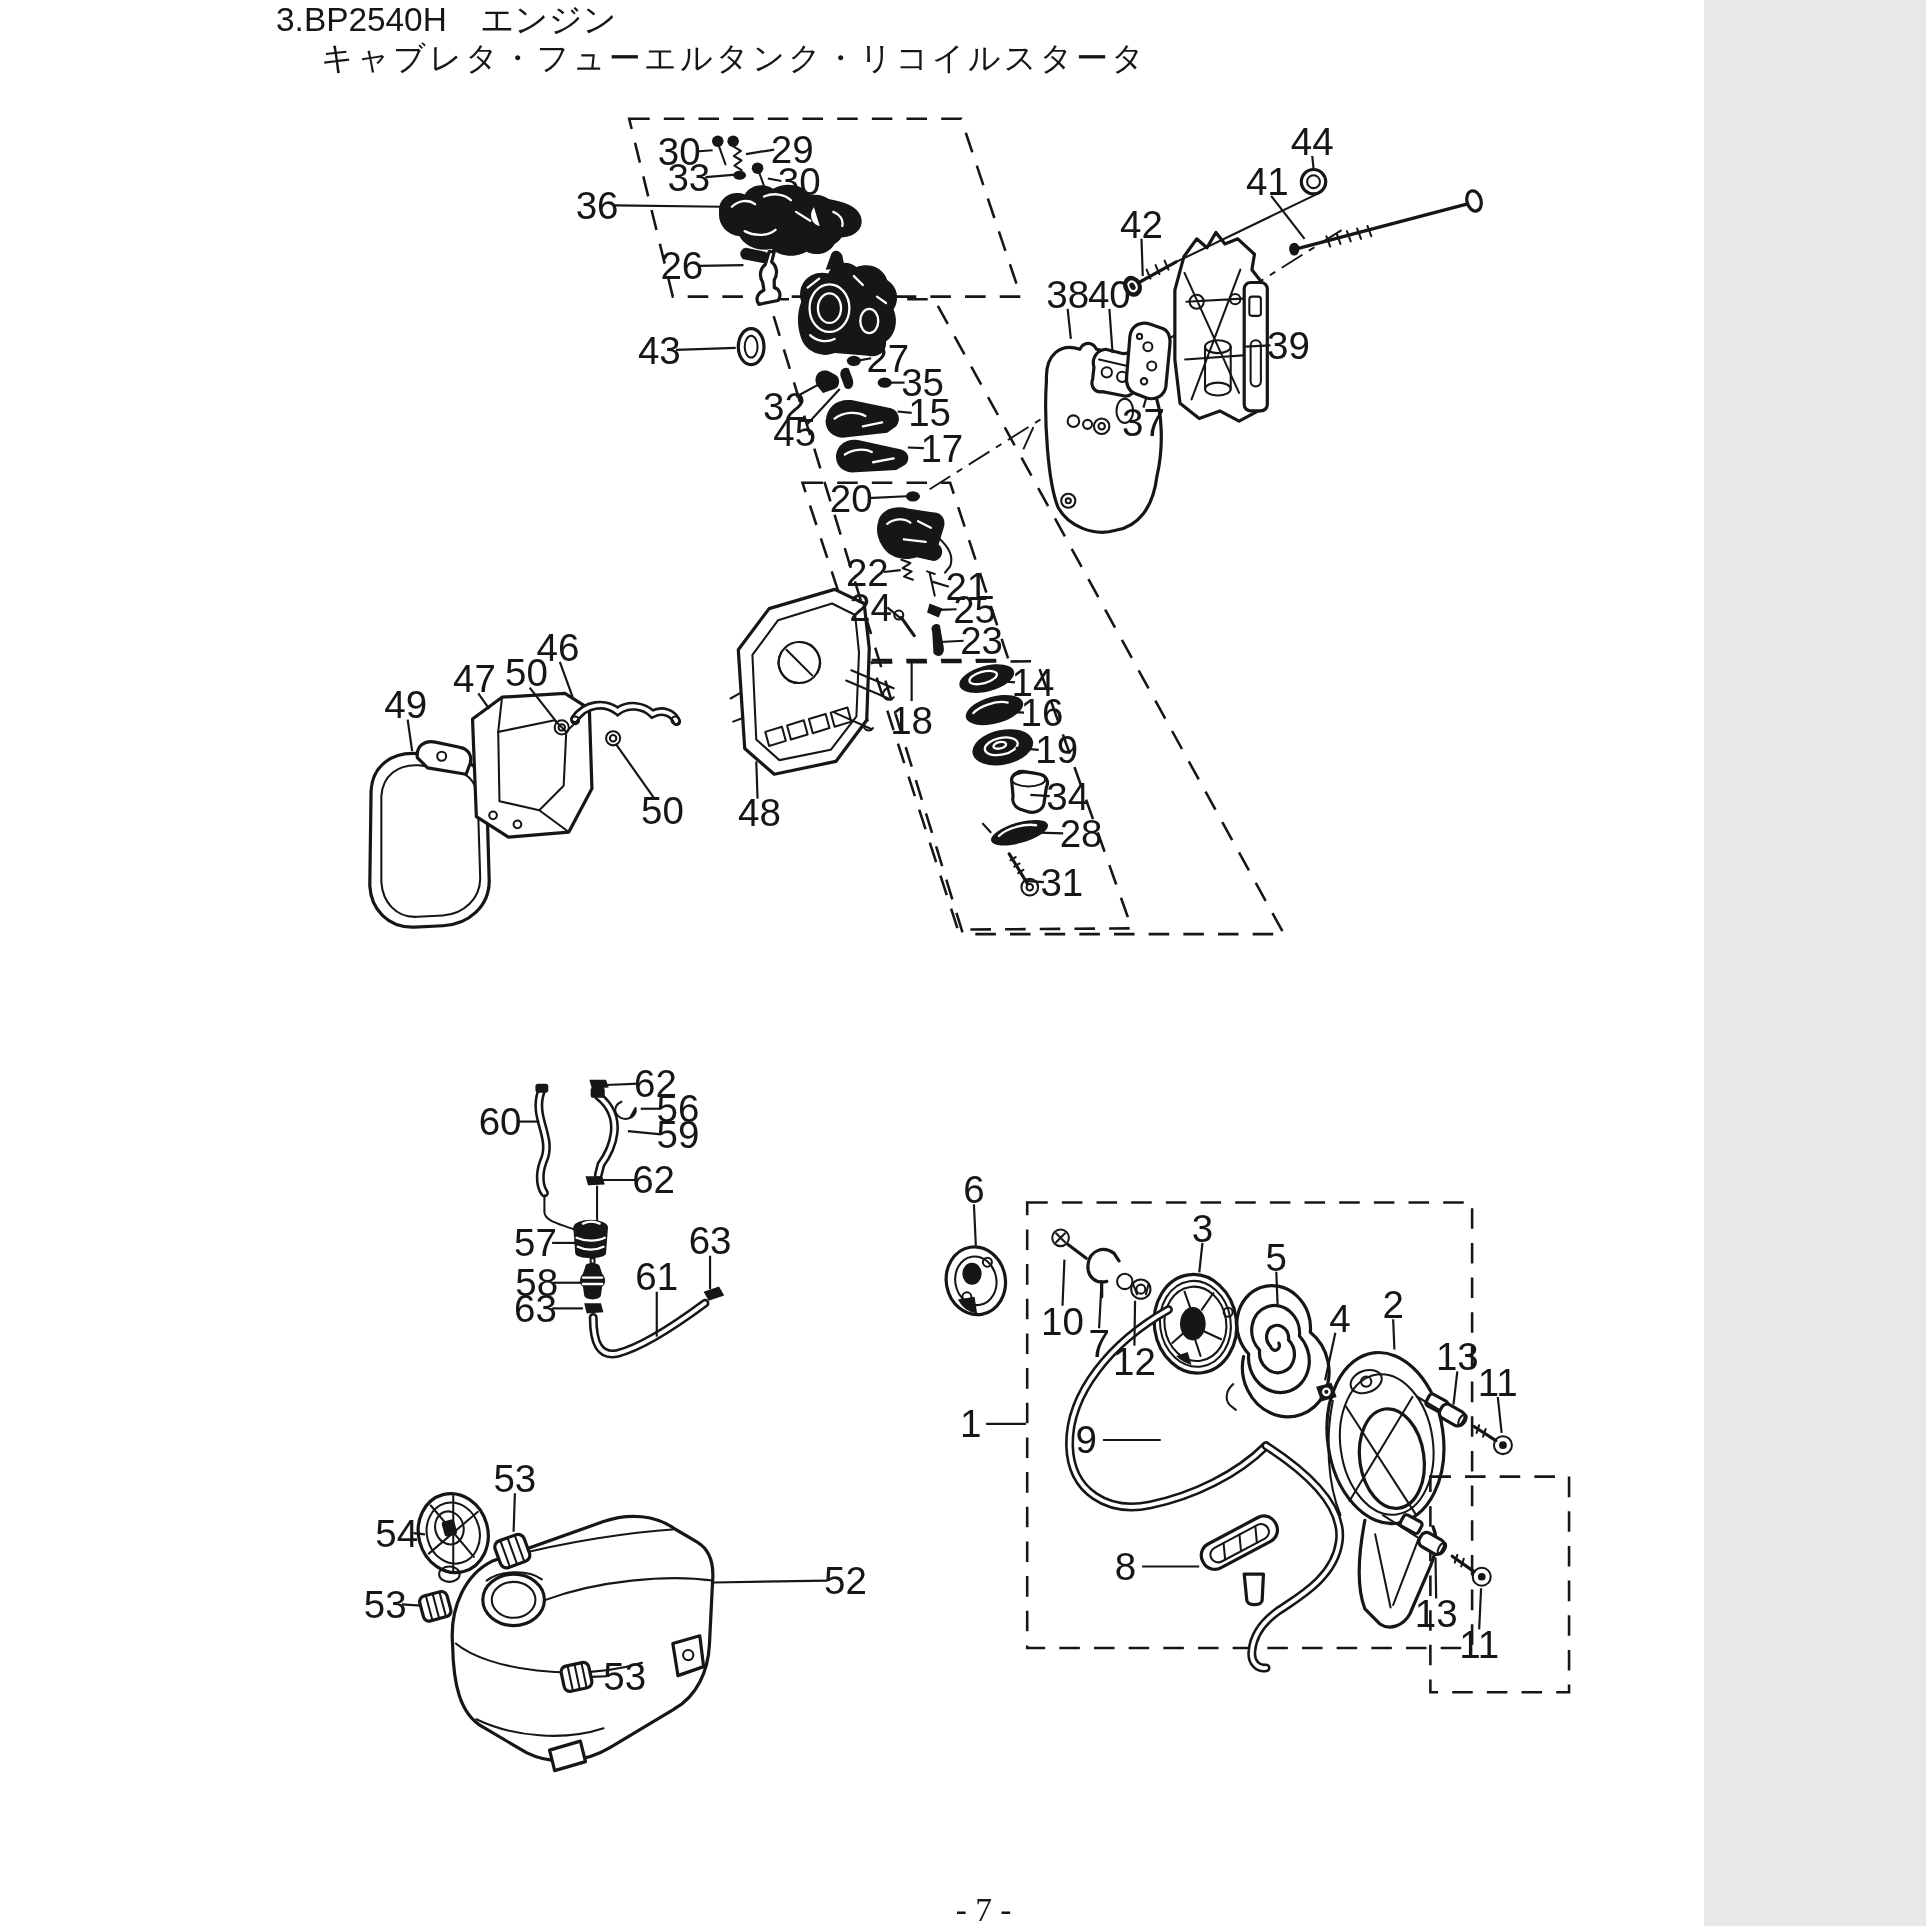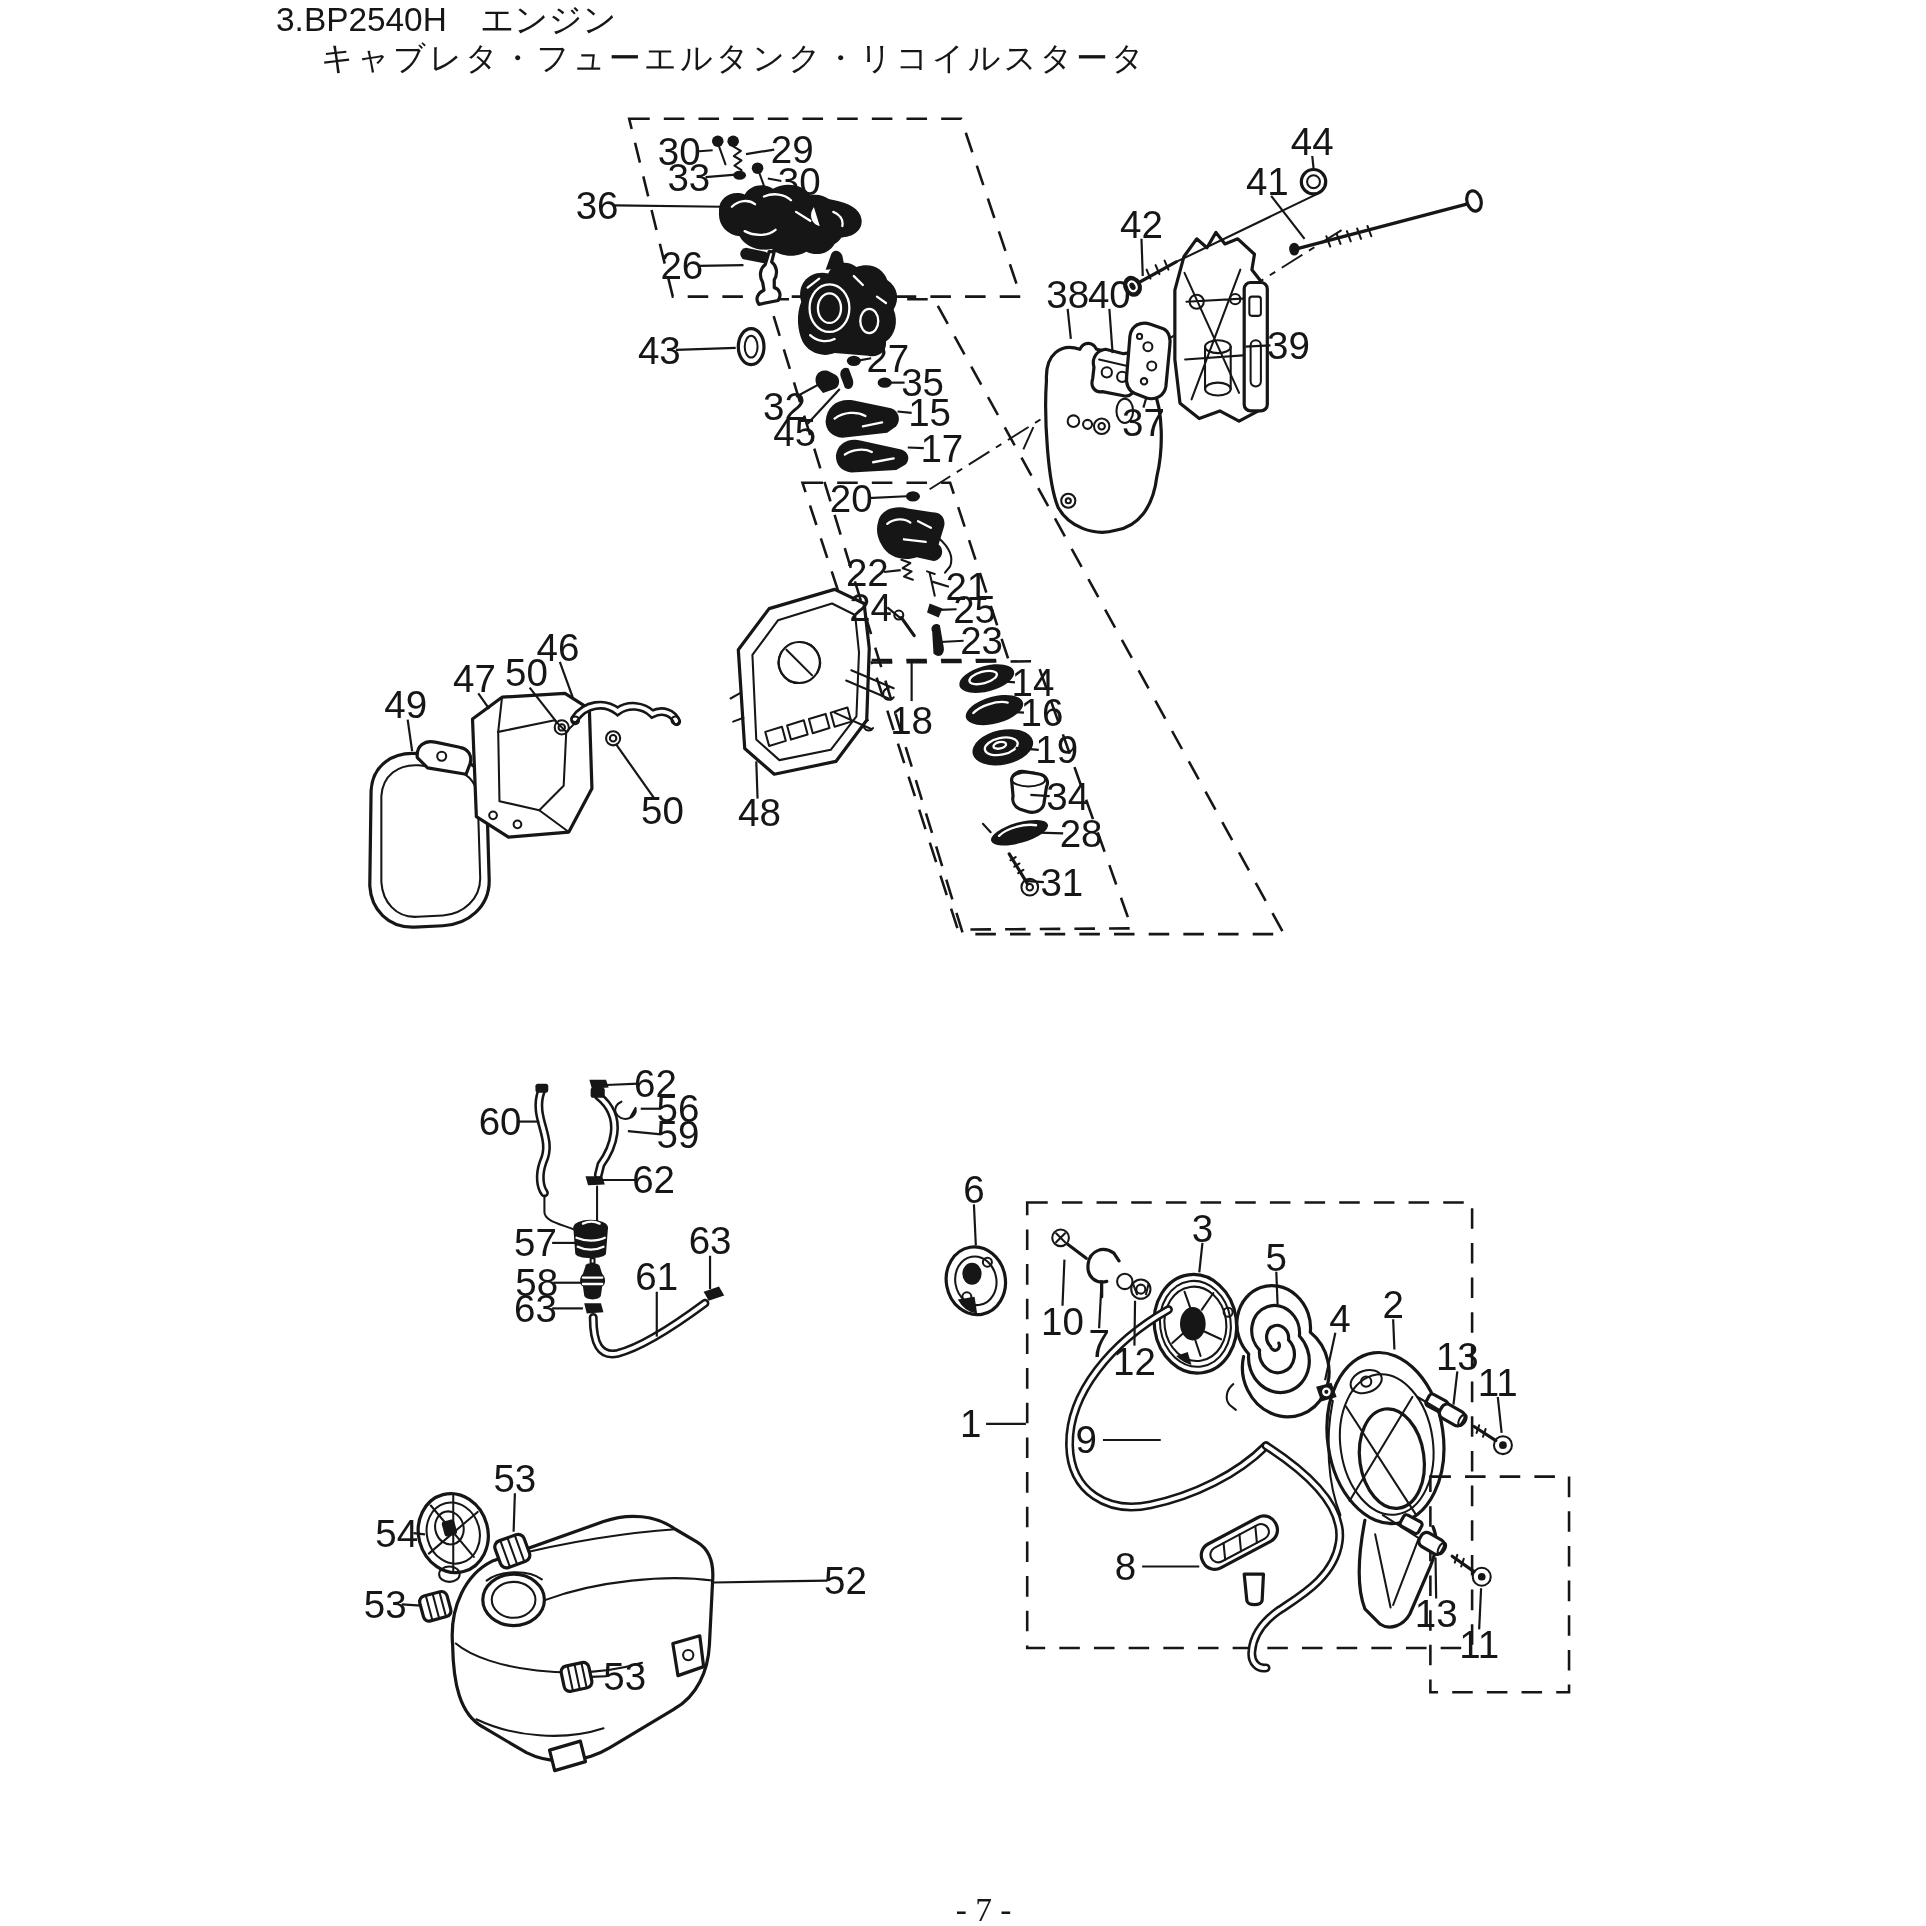"3.BP2540H エンジン" .page { width: 1926px -> 1704px }
